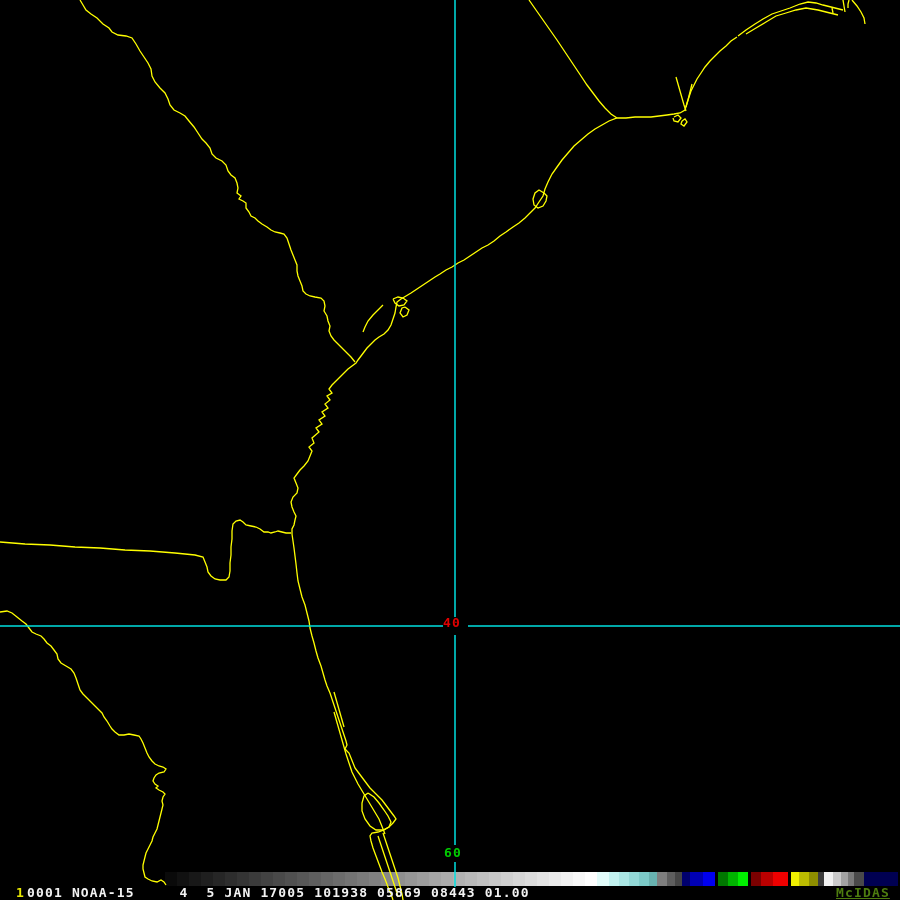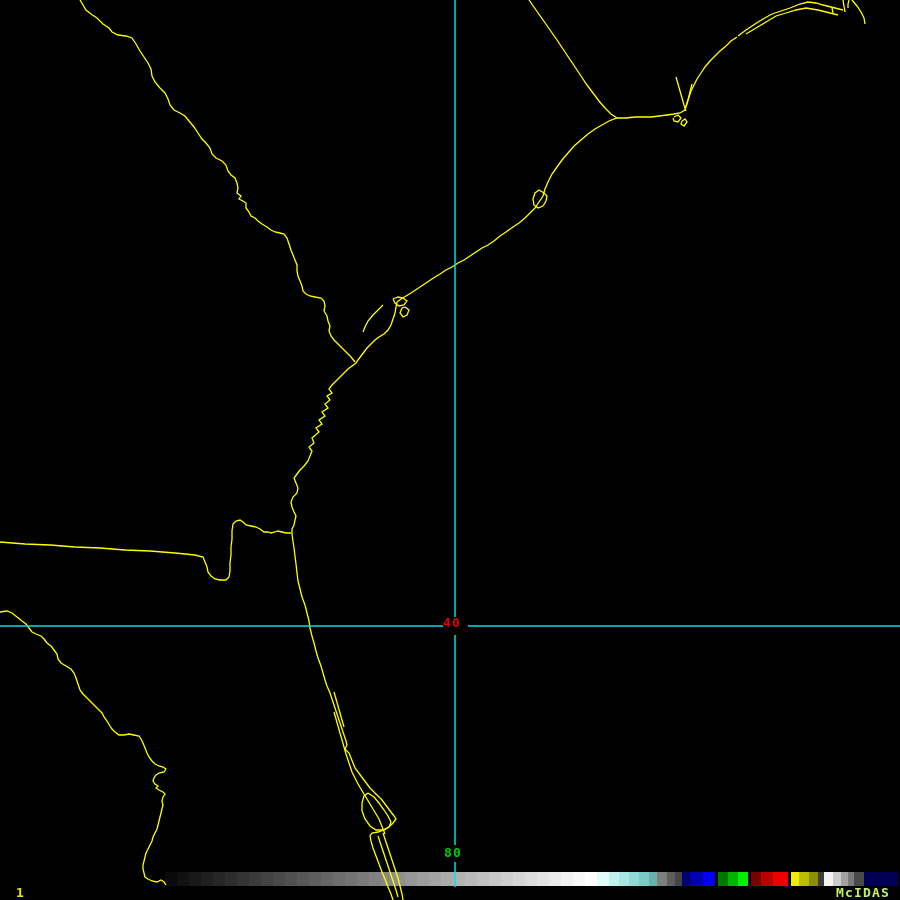"80" div.gridlabel { text: 80 -> 60 }
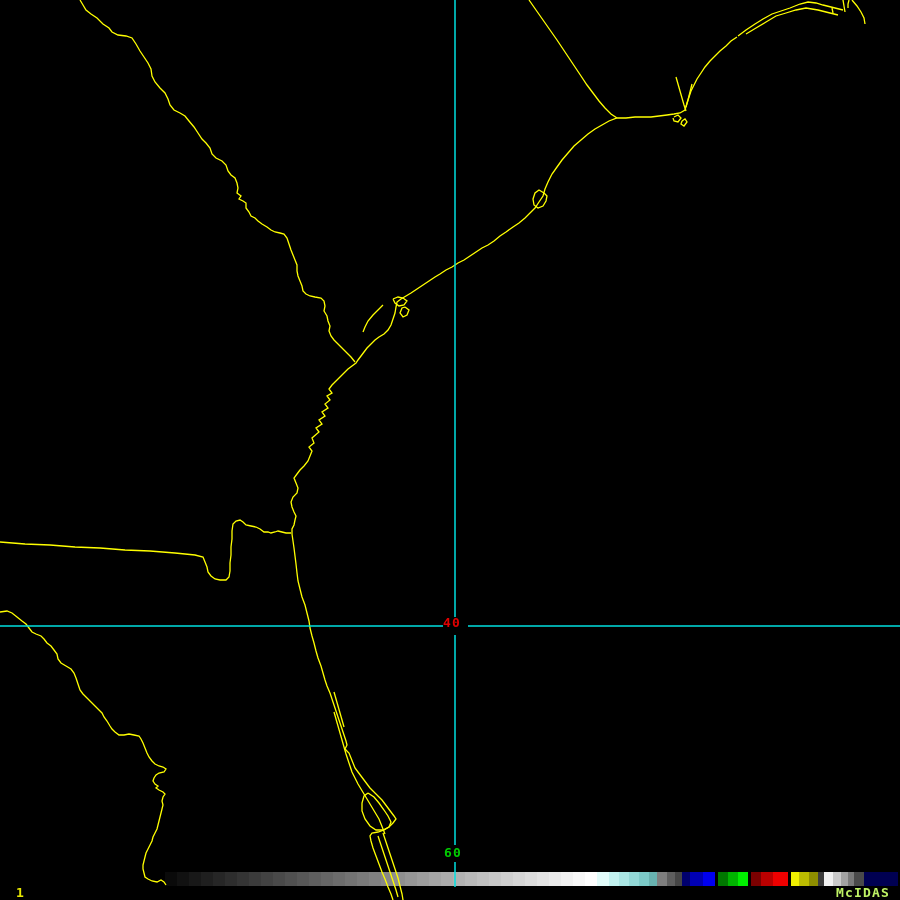"0001 NOAA-15 4 5 JAN" span.statustext { html: none -> <span>0001 NOAA-15 4 5 JAN 17005 101938 05869 08443 01.00</span> }
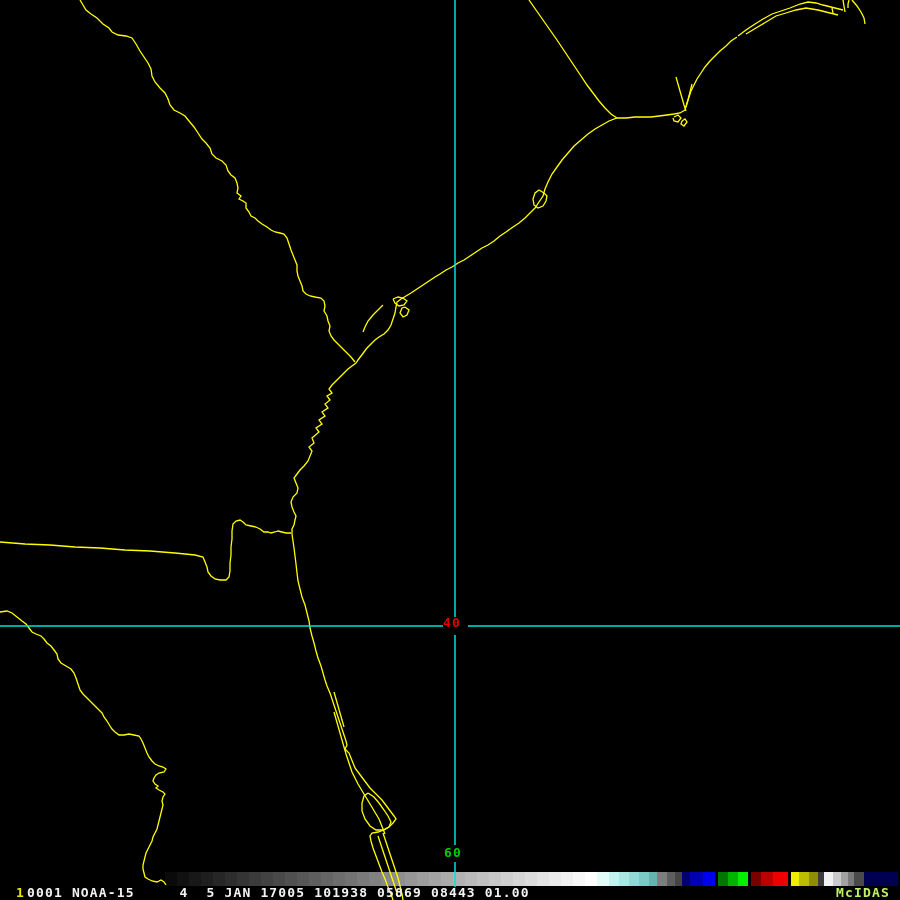"McIDAS" span.statustext { color: #bef264 -> #4d7c0f; text-decoration: none -> underline }
